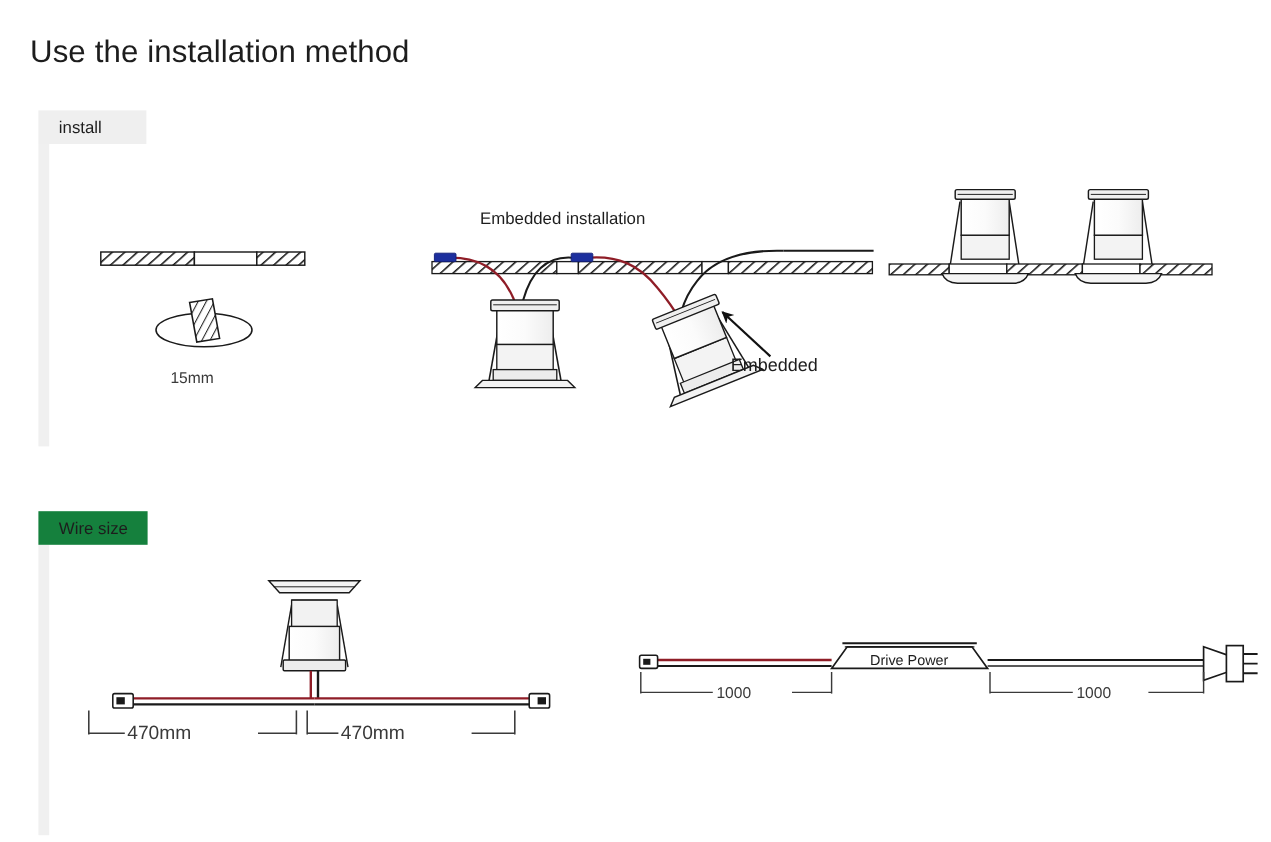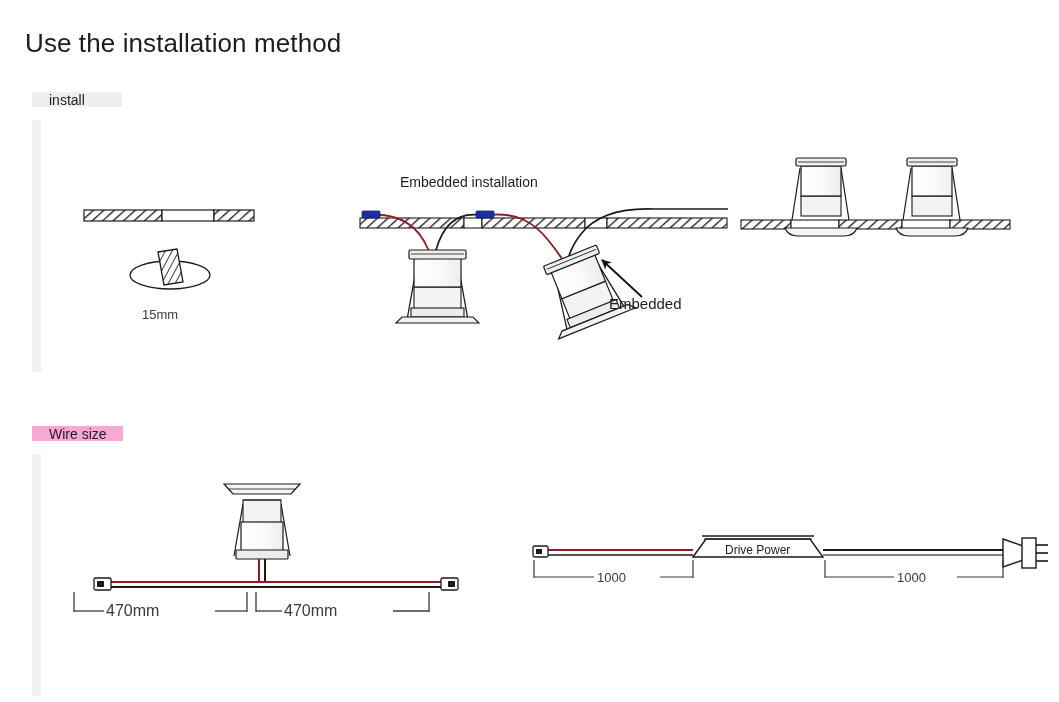"install" .section-tab { height: 15px -> 28px }
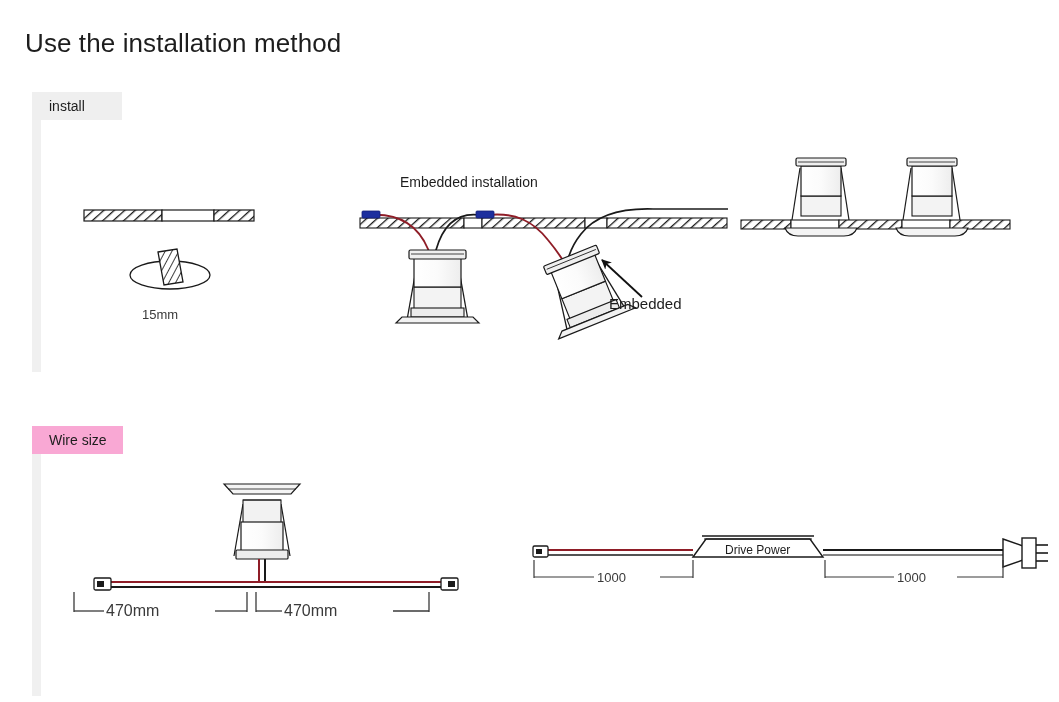"Wire size" div.section-tab { background: #f9a8d4 -> #15803d }
